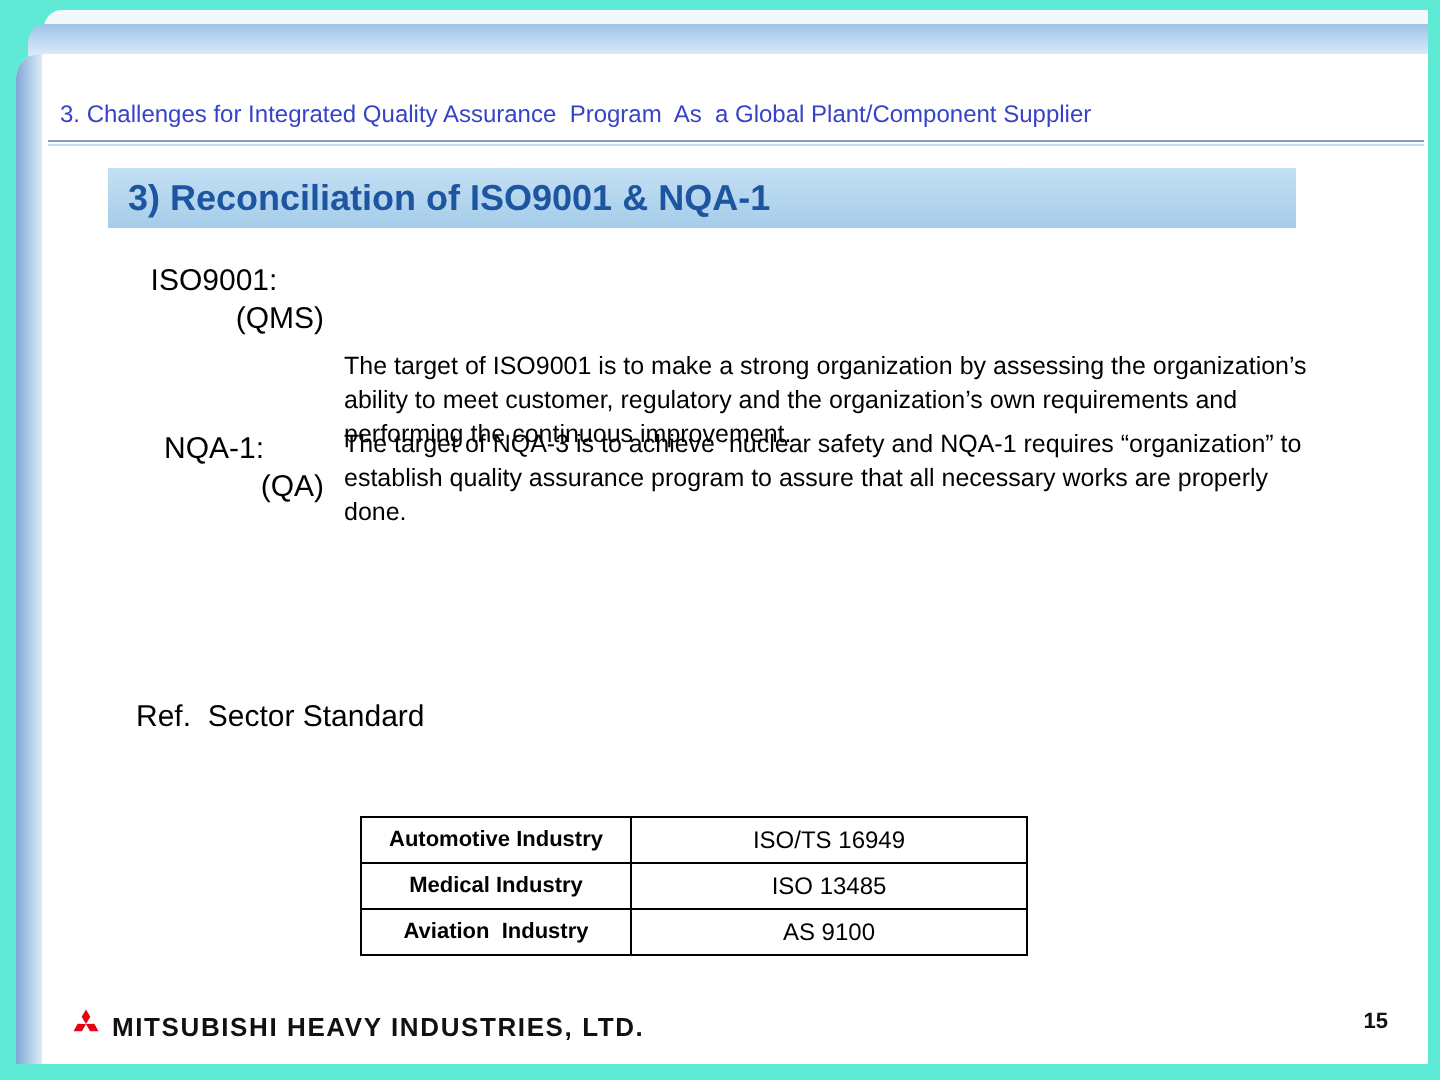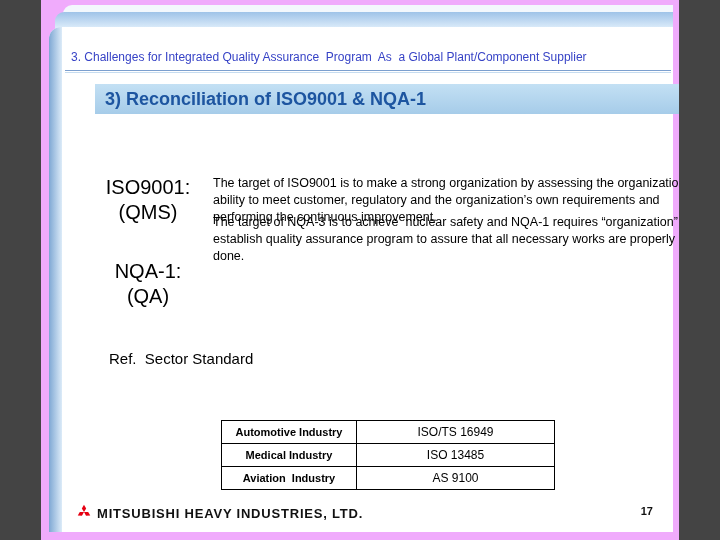"3. Challenges for Integrated Quality" .slide { background: #f0abfc -> #5eead4; width: 638px -> 720px }
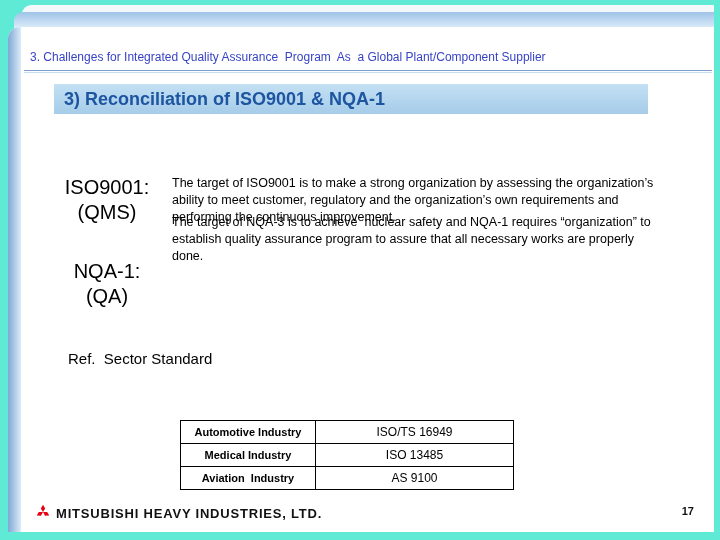"ISO9001:" .std-label { font-size: 20px -> 15px; margin-top: 44px -> none }
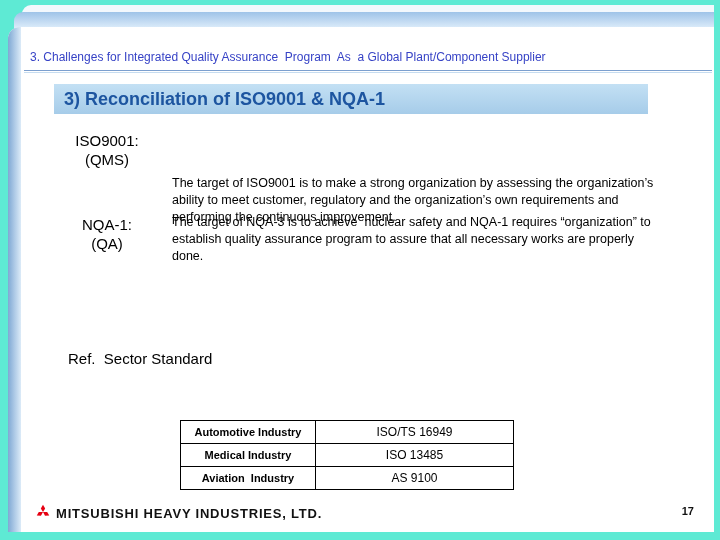"(QMS)" .std-label .l2 { text-align: none -> right }
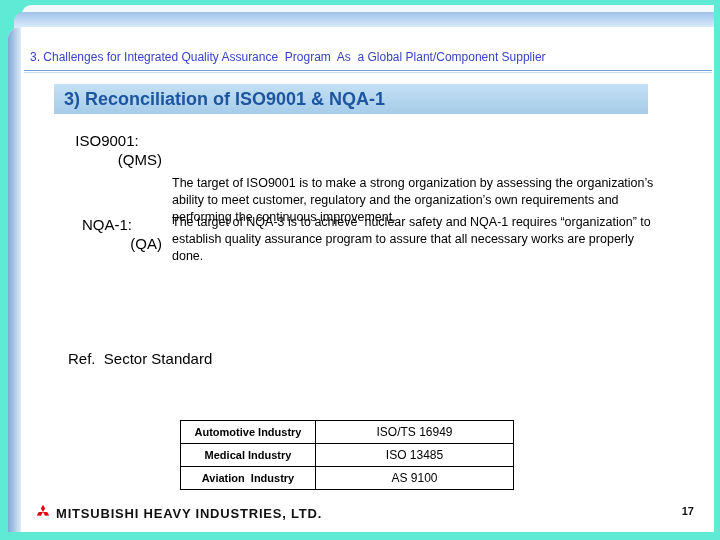"Automotive Industry" table.sector { top: 420px -> 408px }
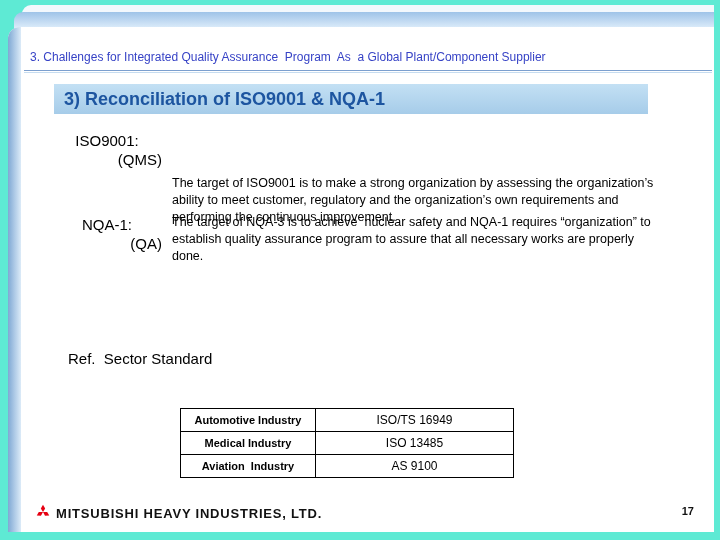"17" div.pagenum { text: 17 -> 15 }
